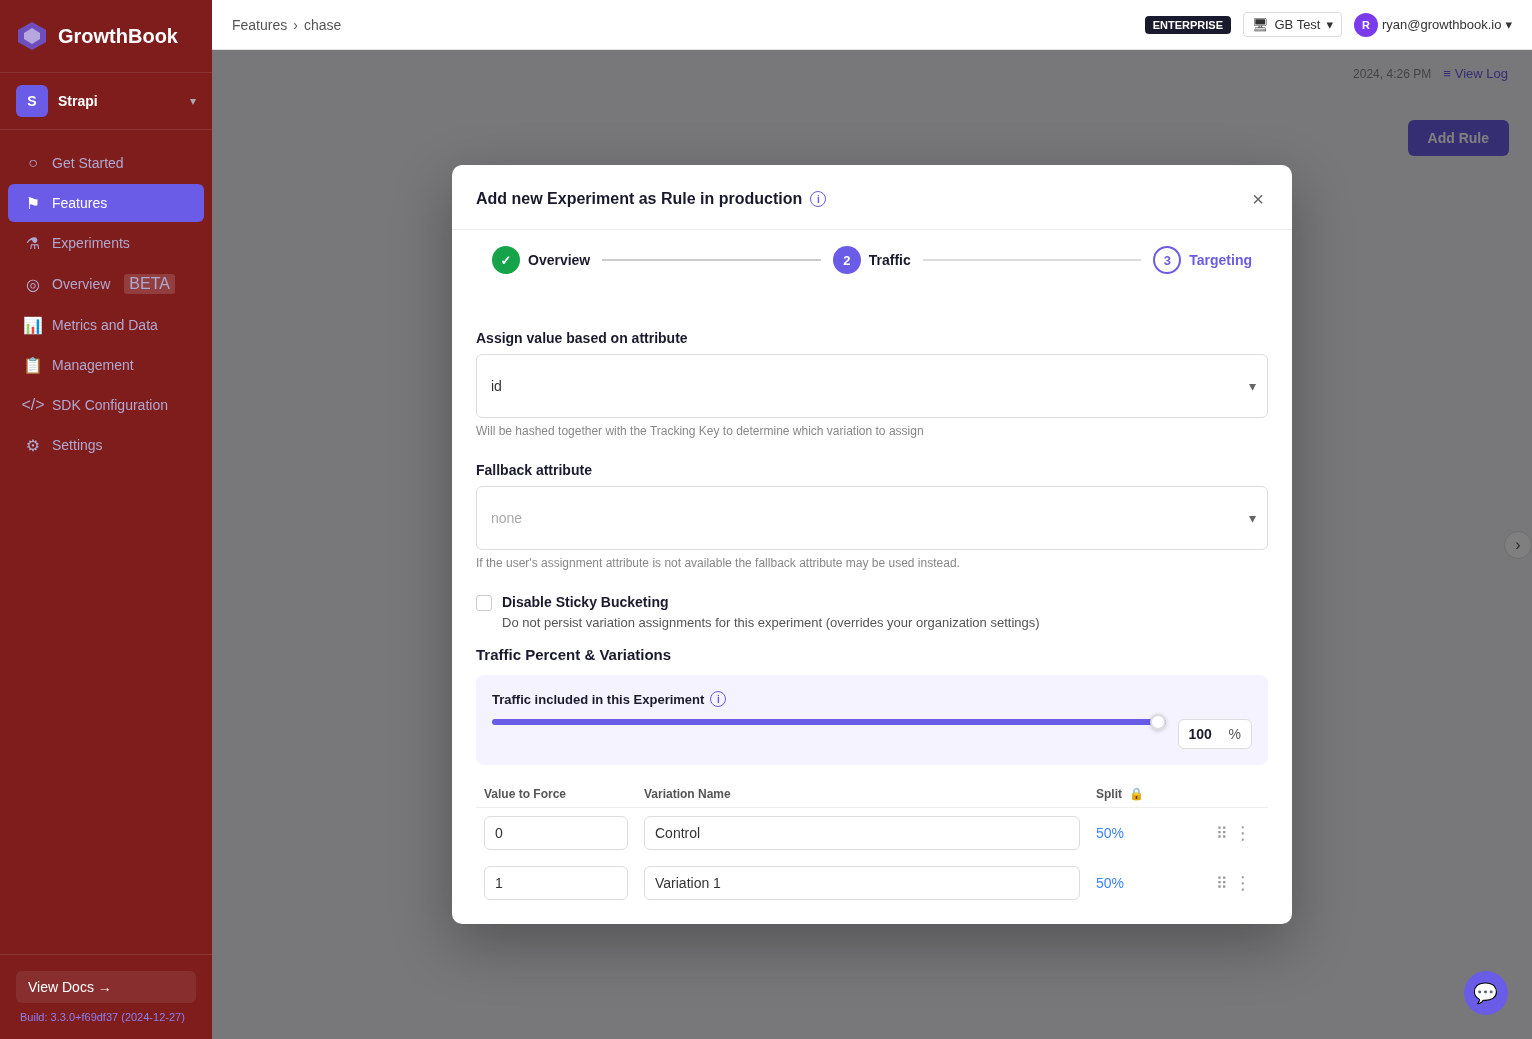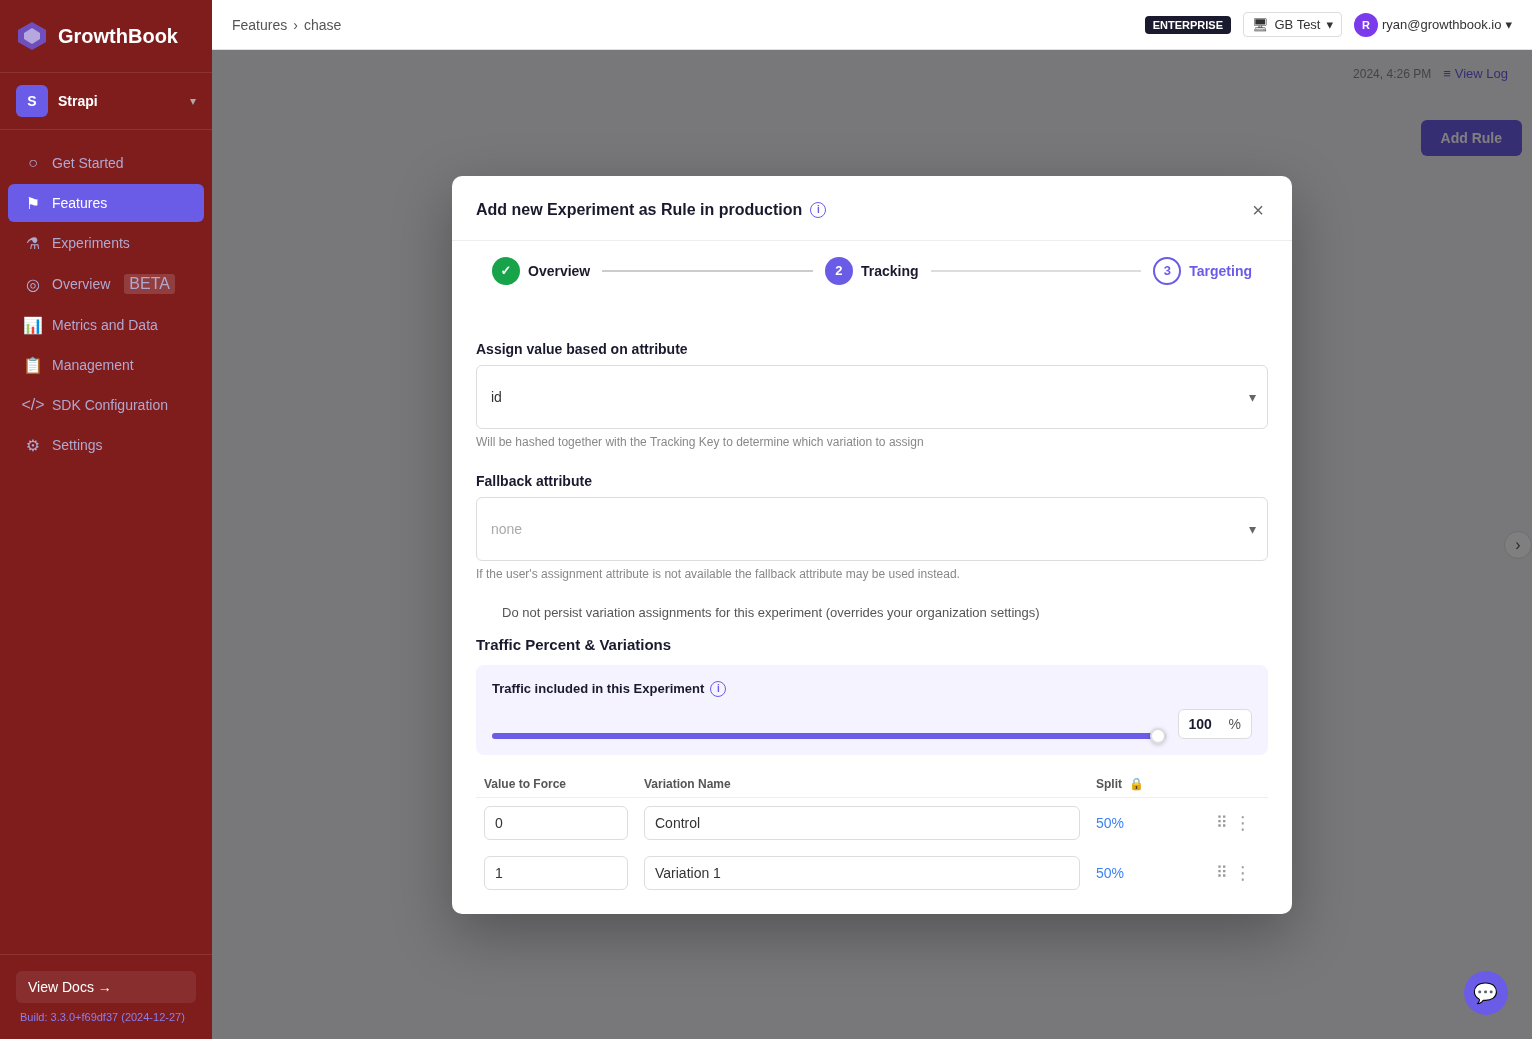"Add Rule" .add-rule-btn { right: 10px -> 23px }
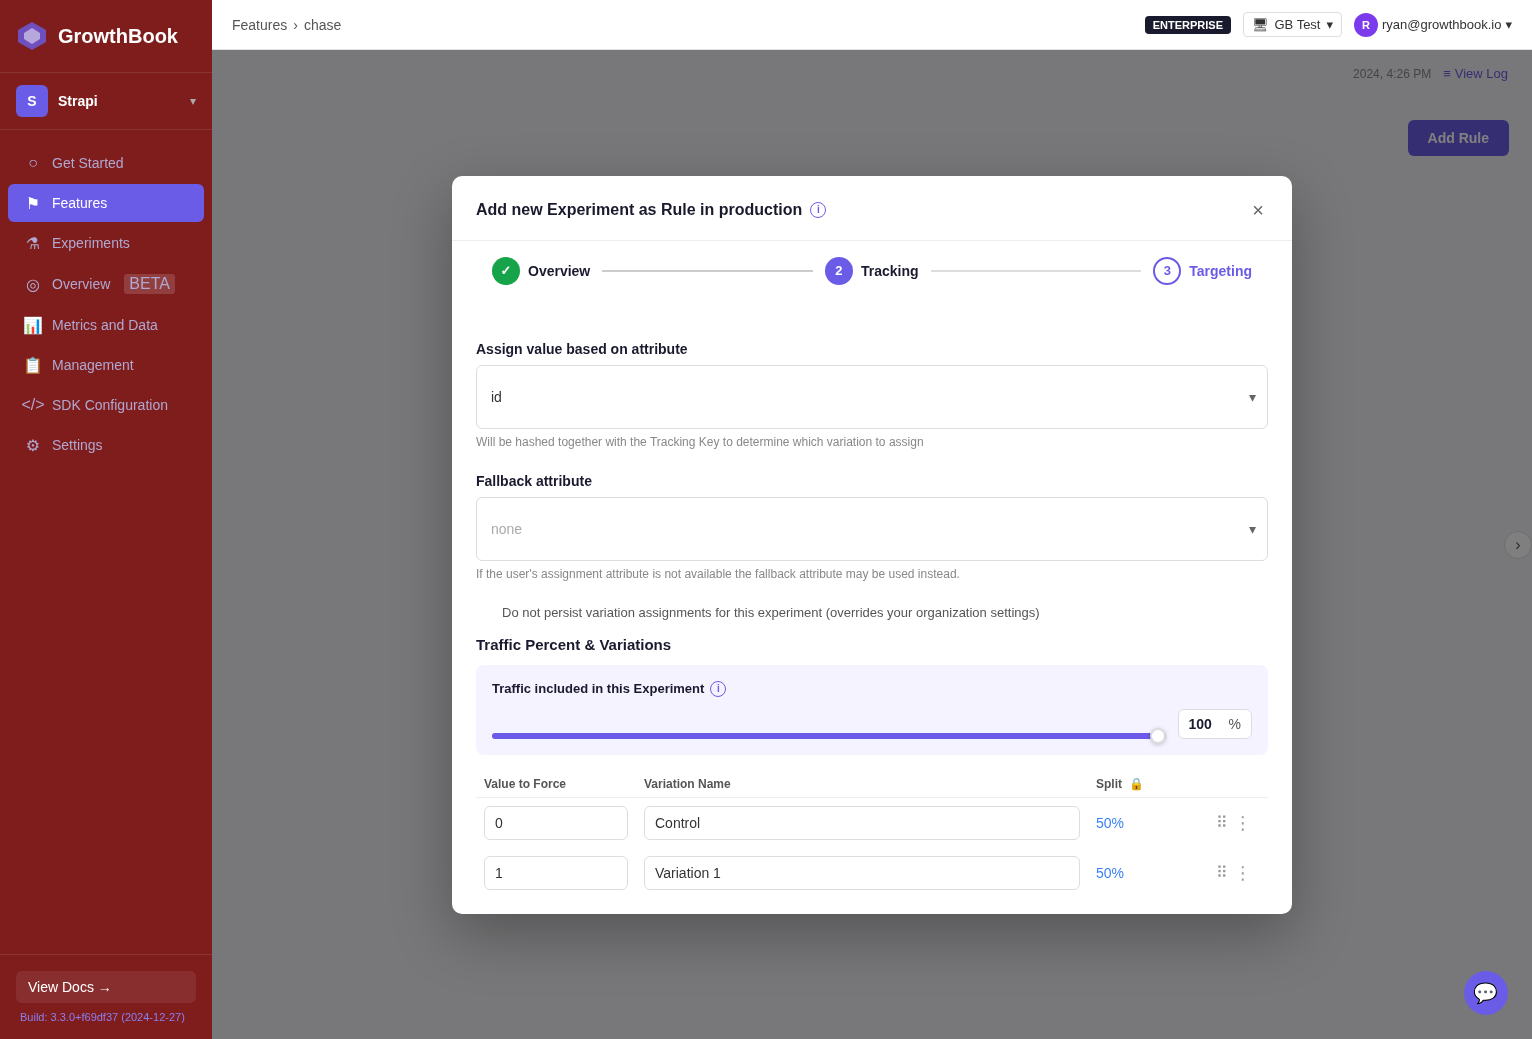"Tracking" span.step-label { text: Tracking -> Traffic }
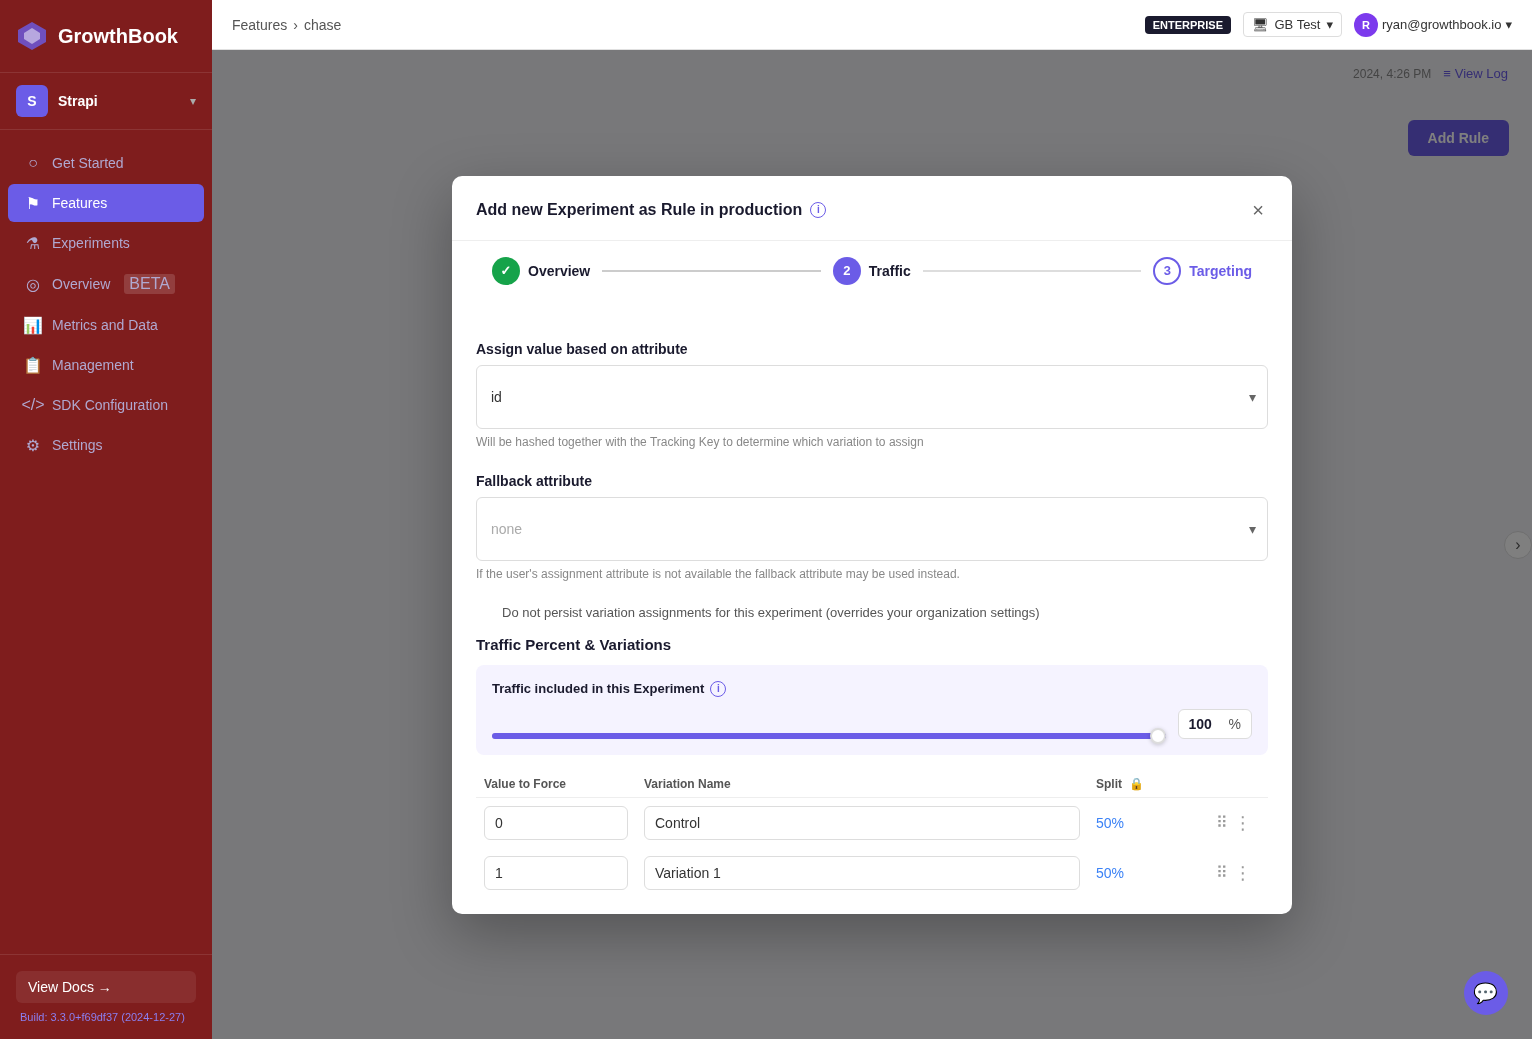"Disable Sticky Bucketing" div.checkbox-row { html: none -> <div> <div></div> <span>Disable Sticky Bucketing</span> </div> }
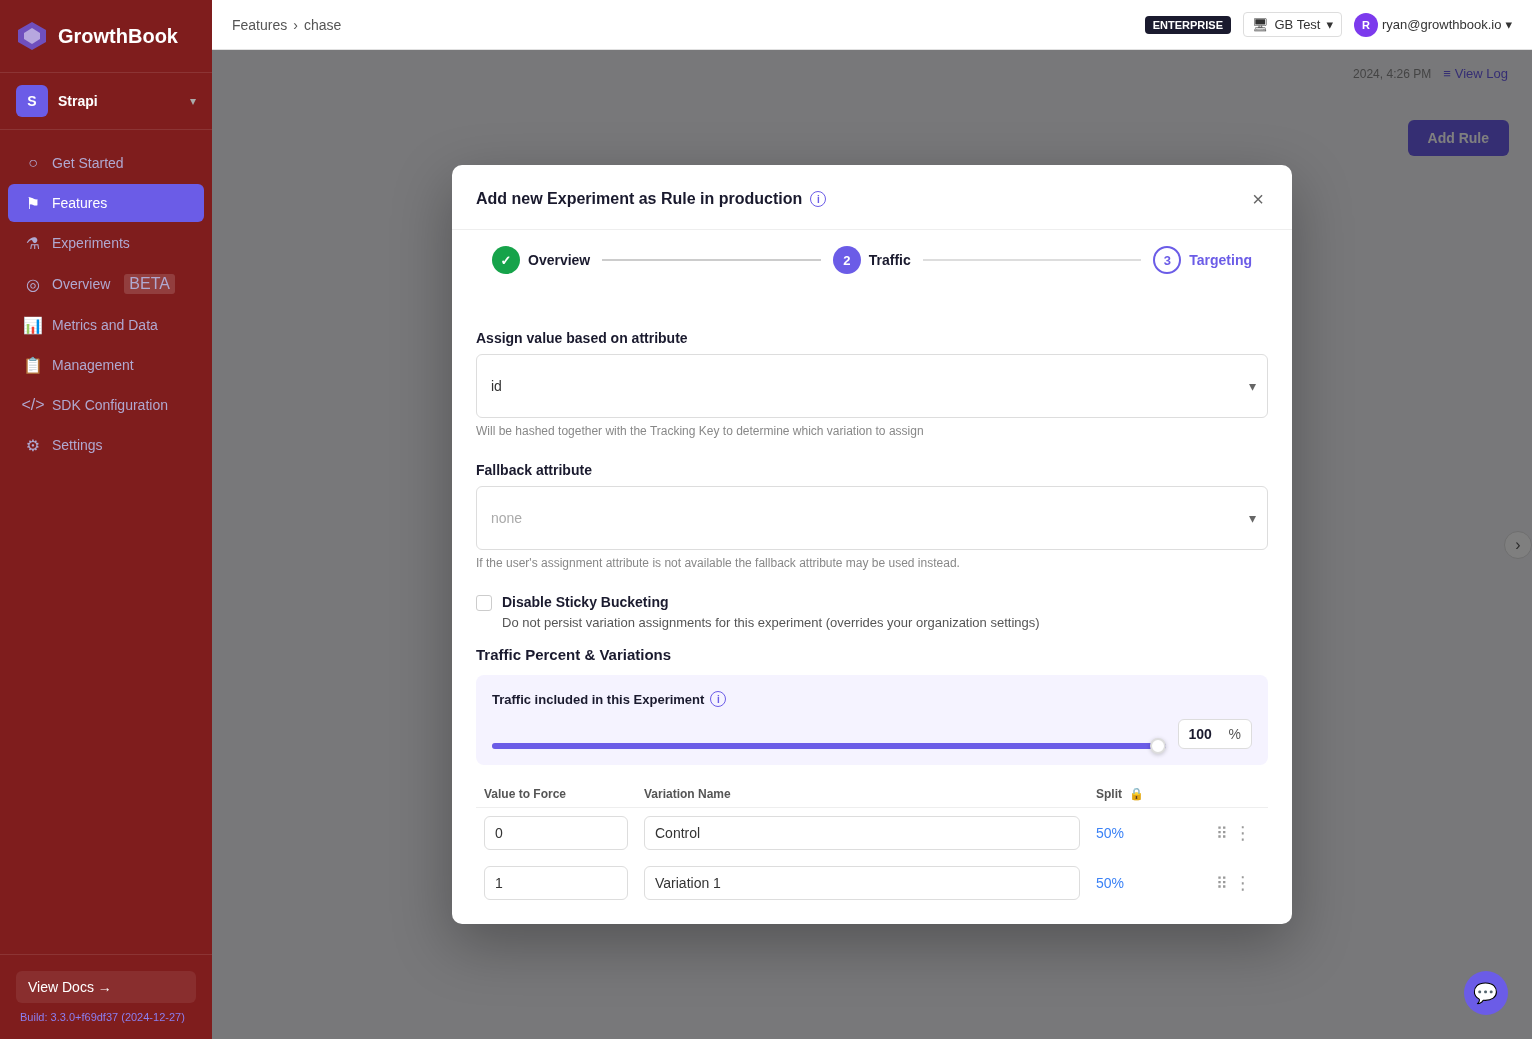"100" .slider-row { align-items: flex-end -> flex-start }
